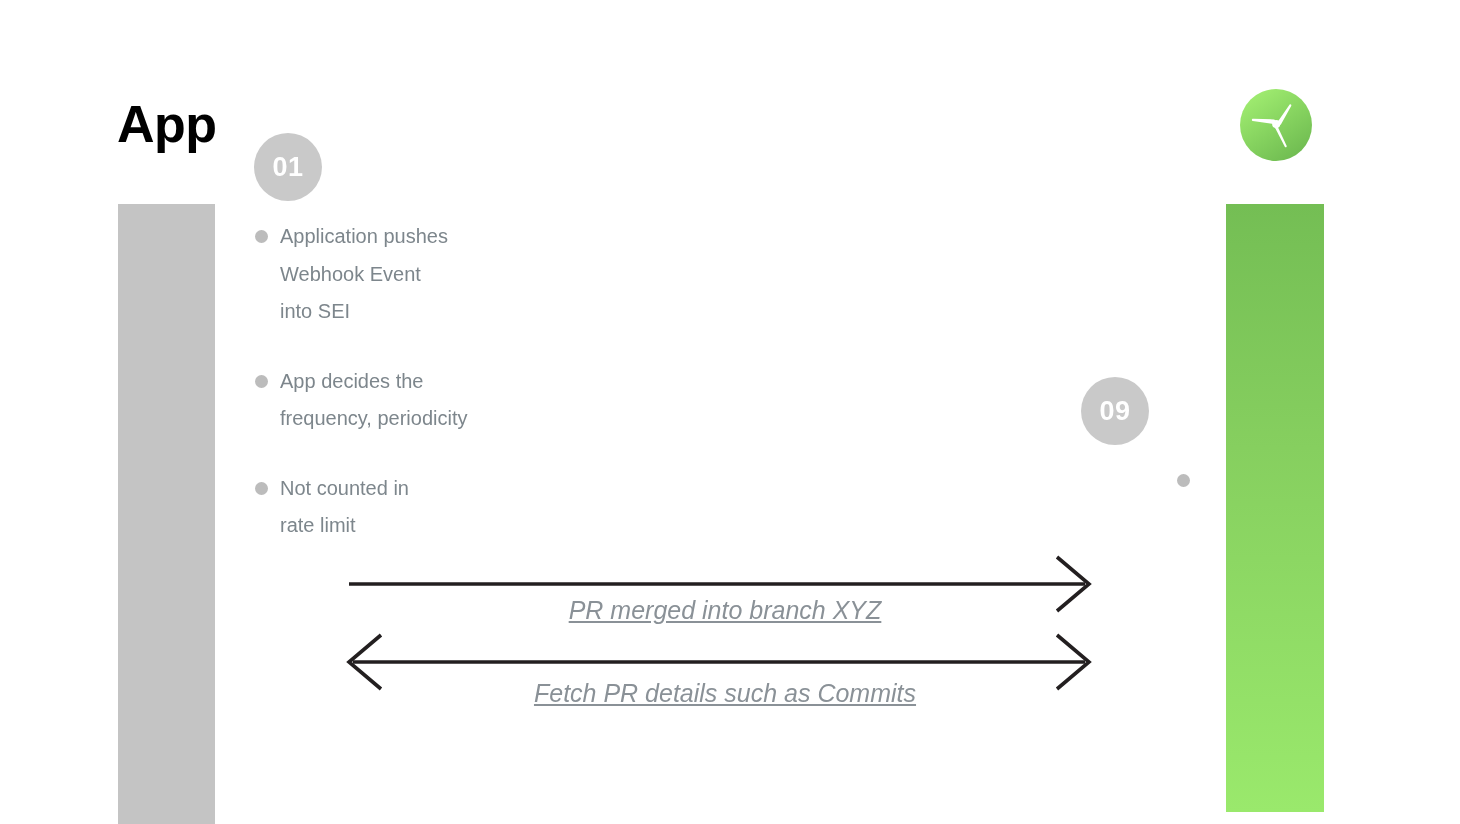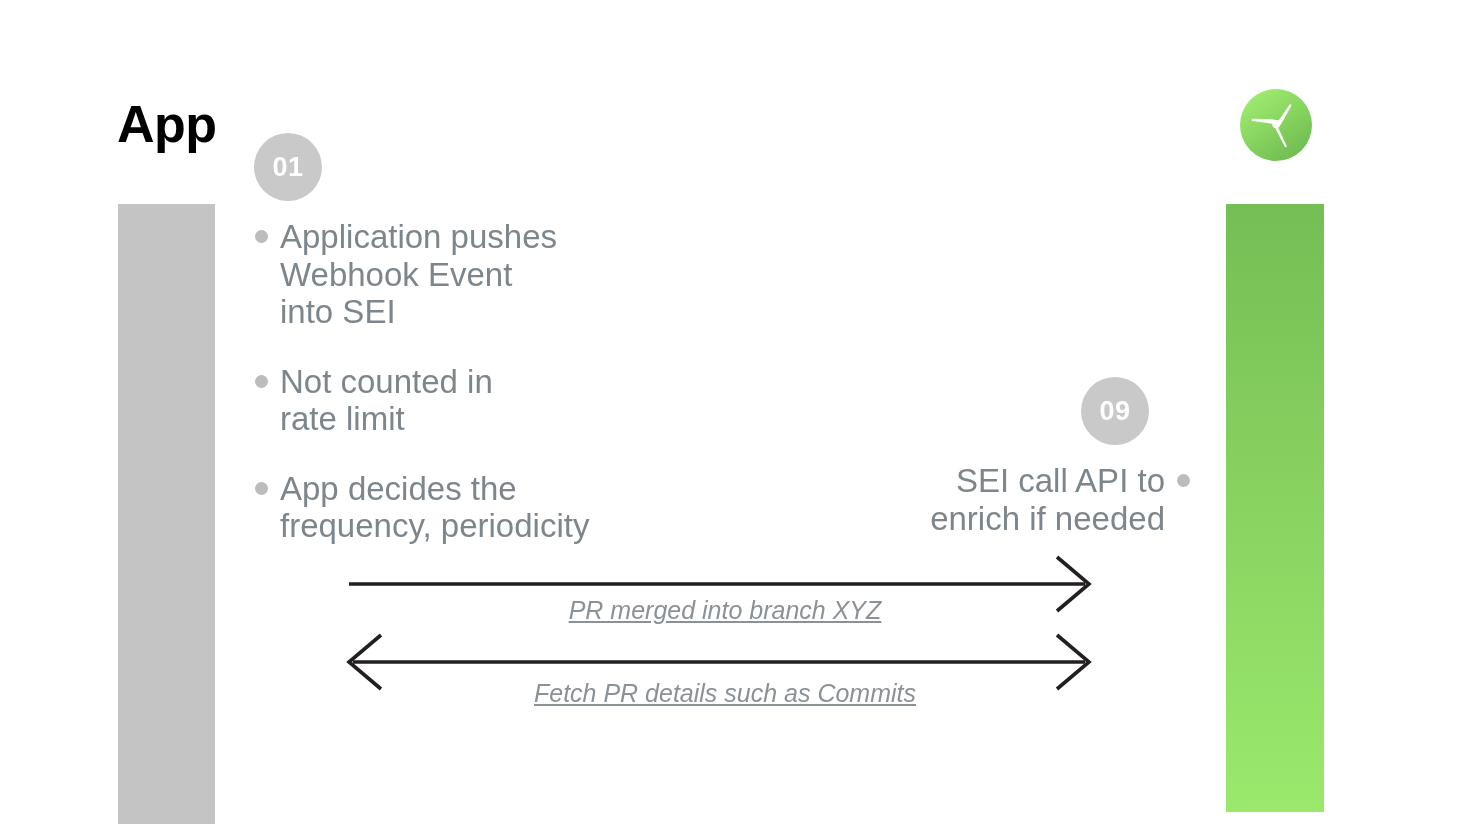"Application pushes" .bullet .btext { font-size: 33px -> 20px }
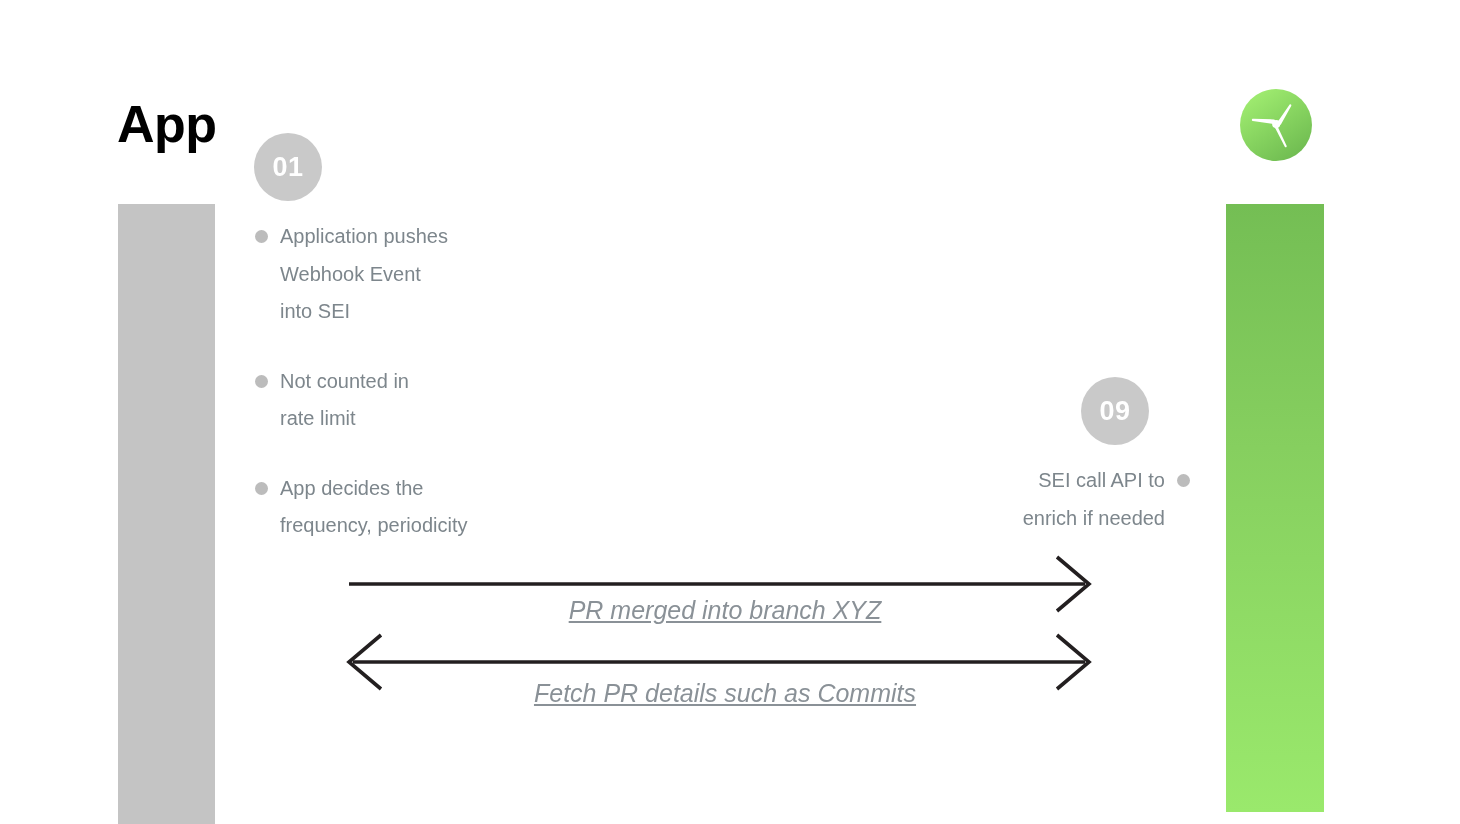"Not counted in" div.bullet { order: before "App decides the" -> after "App decides the" }
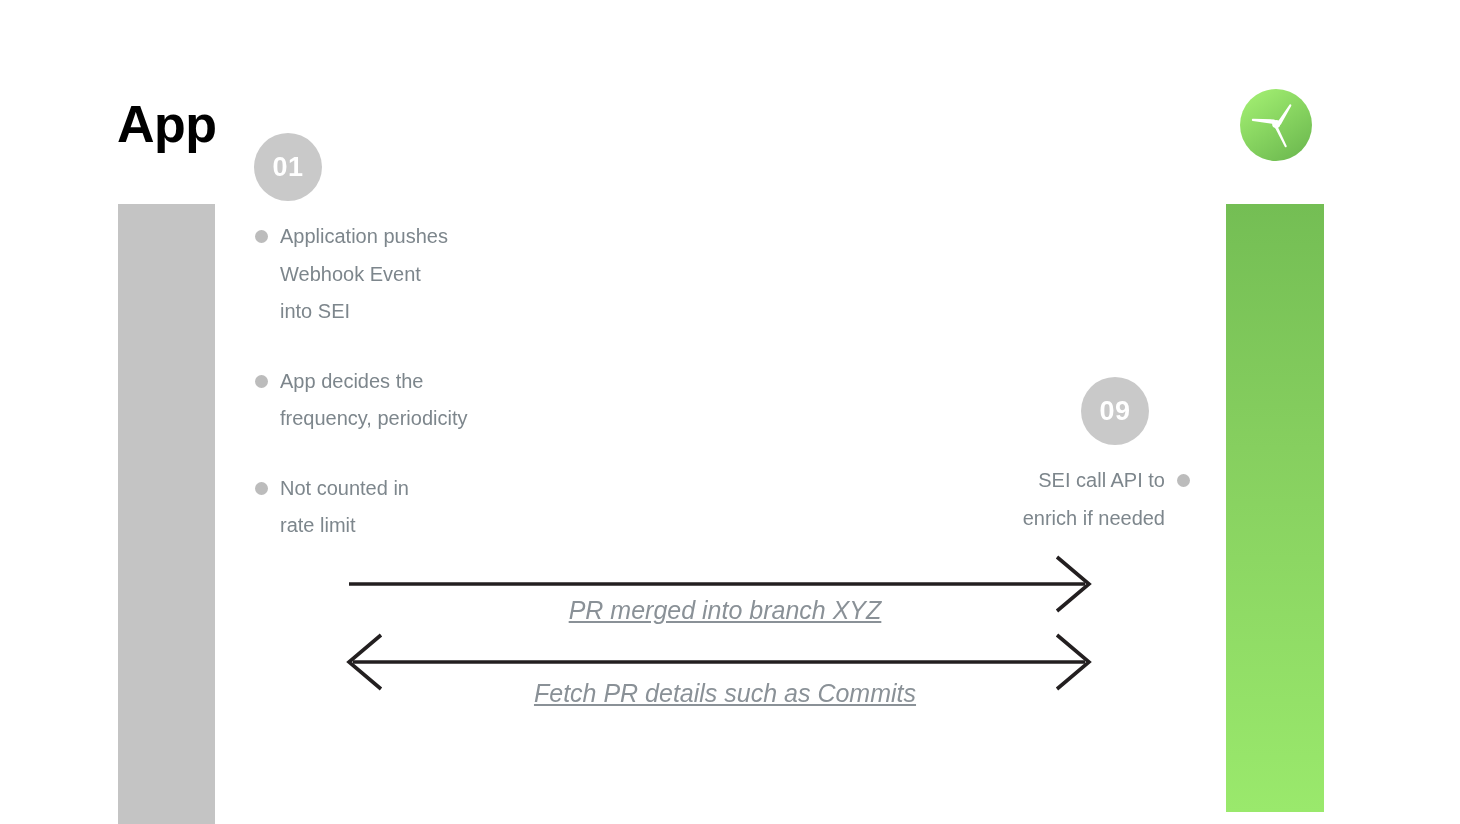"SEI call API to" span.btext { html: <span>SEI call API to enrich if needed</span> -> none }
